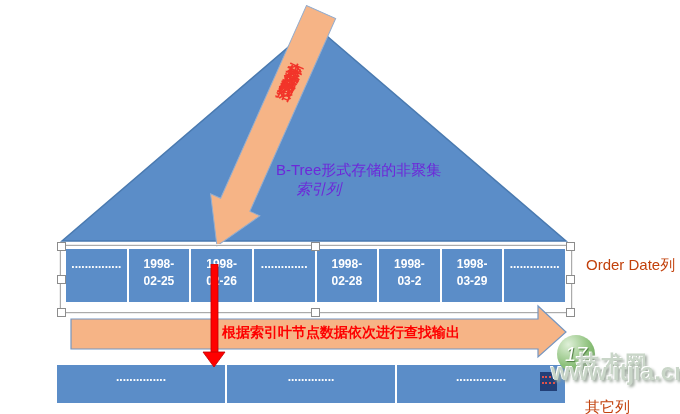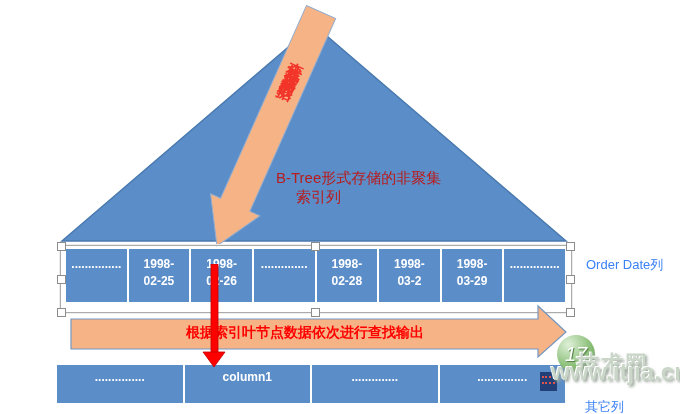"B-Tree形式存储的非聚集" .tri-label { color: #b91c1c -> #6d28d9; top: 168px -> 160px }
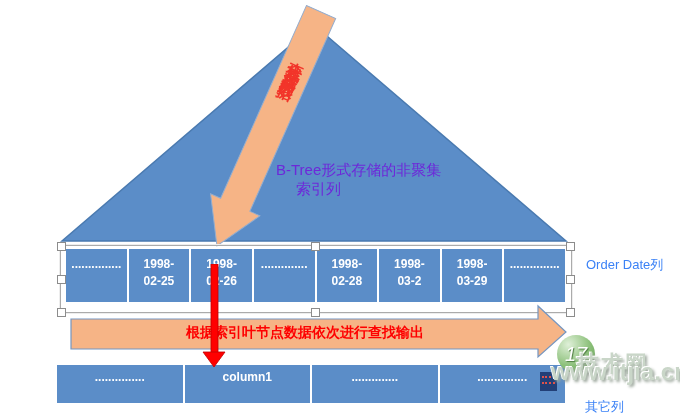"索引列" .tri-label .l2 { font-style: none -> italic }
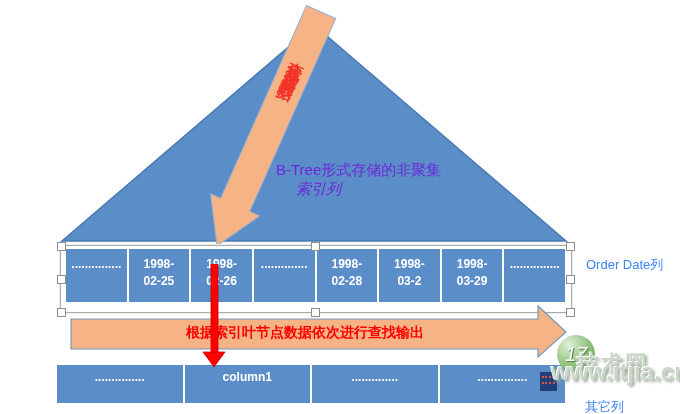"Order Date列" .row-label { color: #3b82f6 -> #c2410c; font-size: 13px -> 15px }
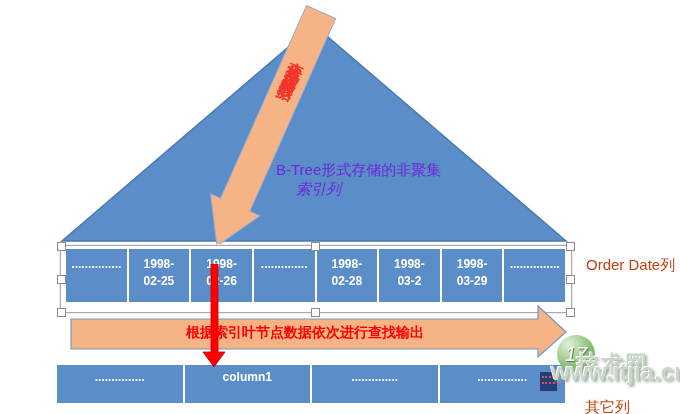"根据索引叶节点数据依次进行查找输出" #flow-text { padding-left: none -> 36px }
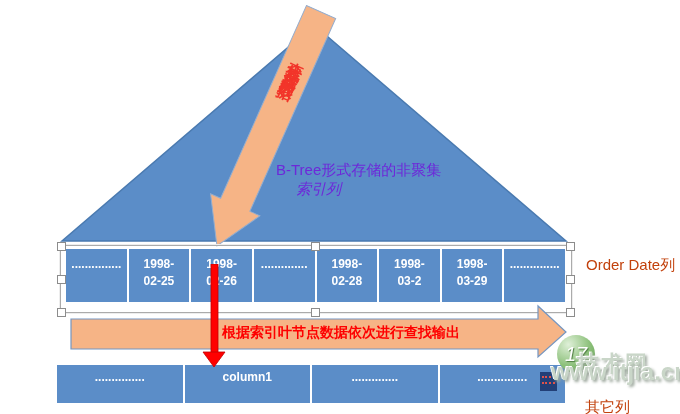"column1" div.cell { html: <div>column1</div> -> none }
